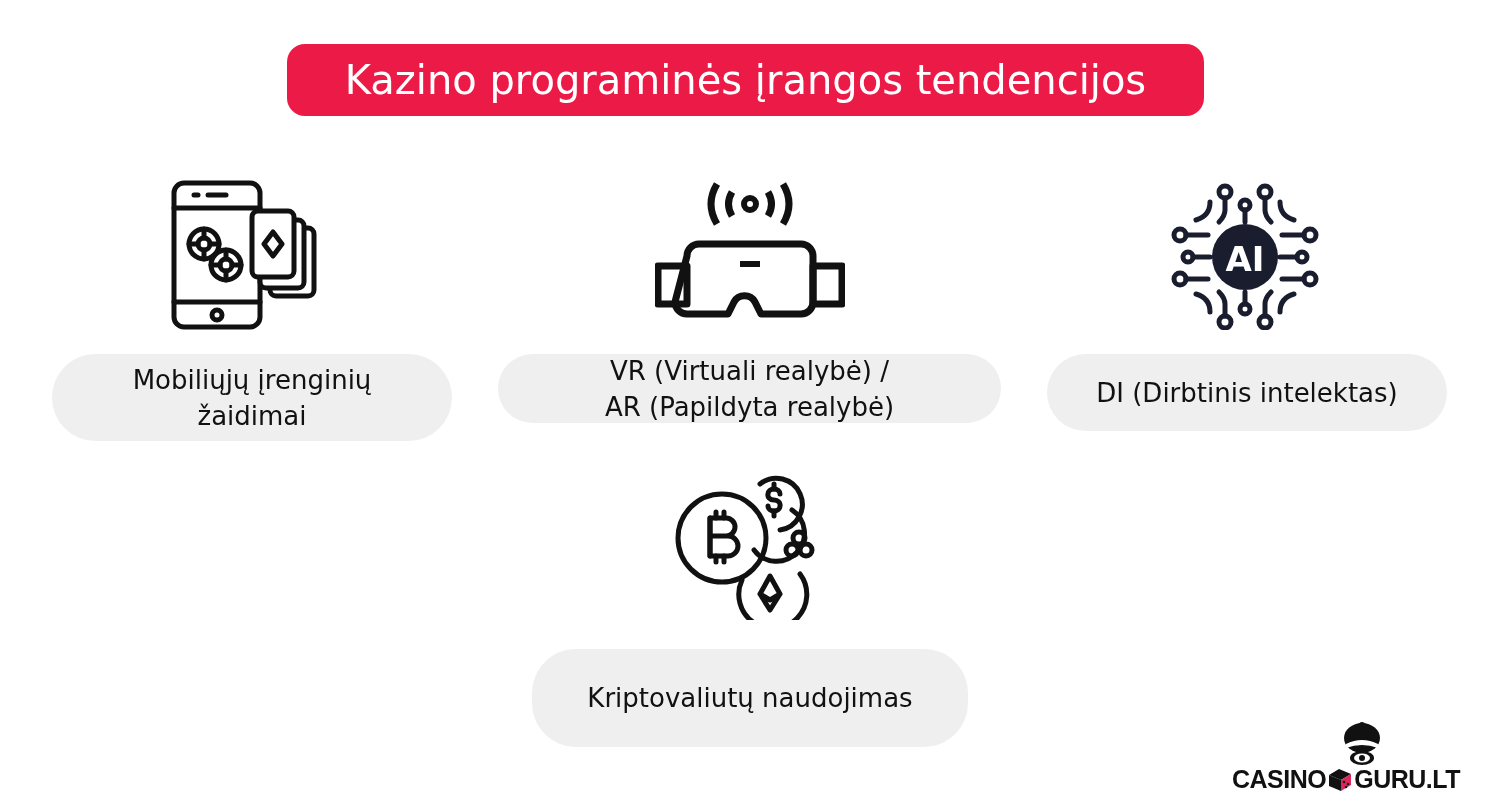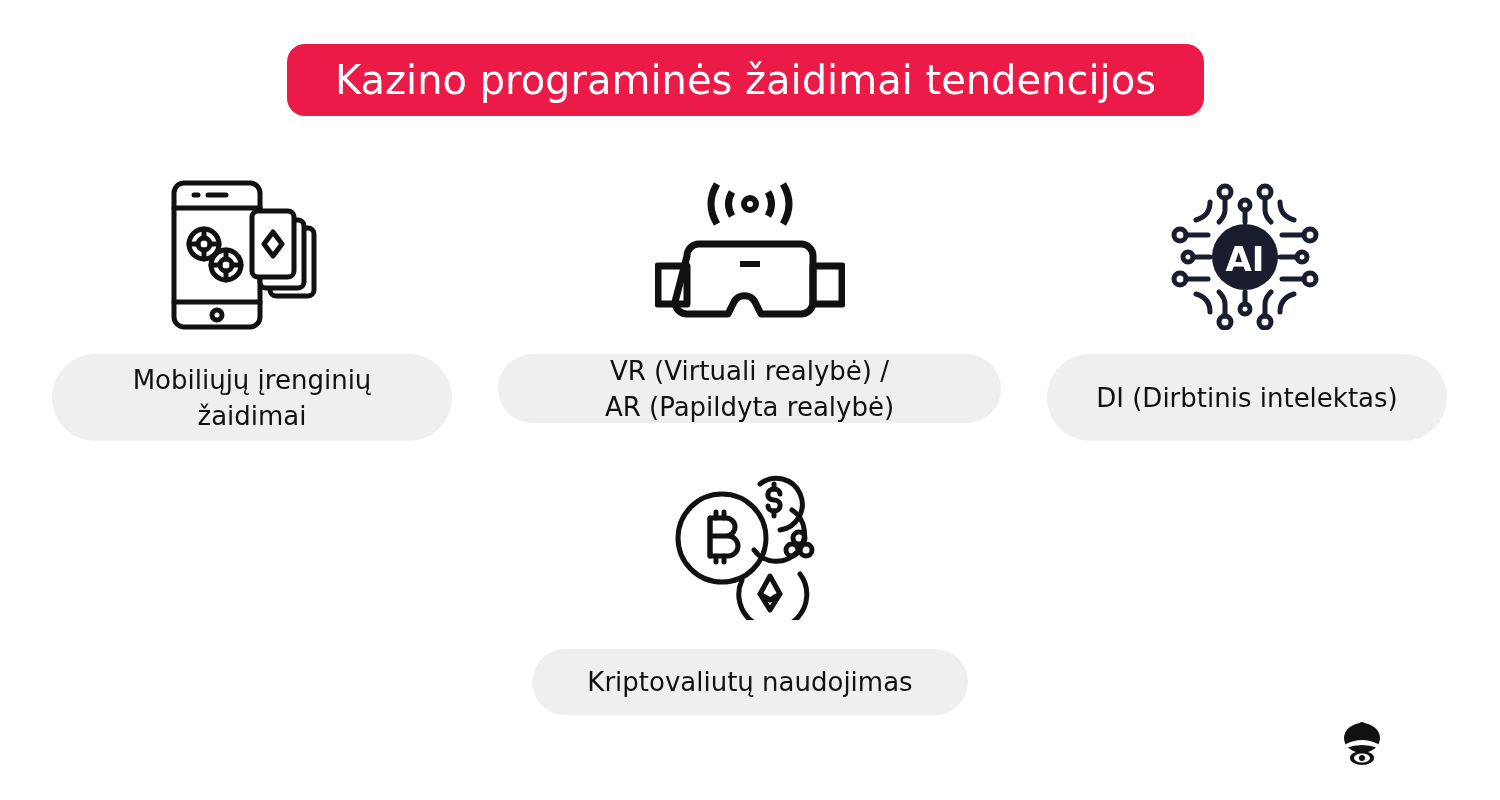"Kazino programinės žaidimai tendencijos" h1 { text: žaidimai -> įrangos }
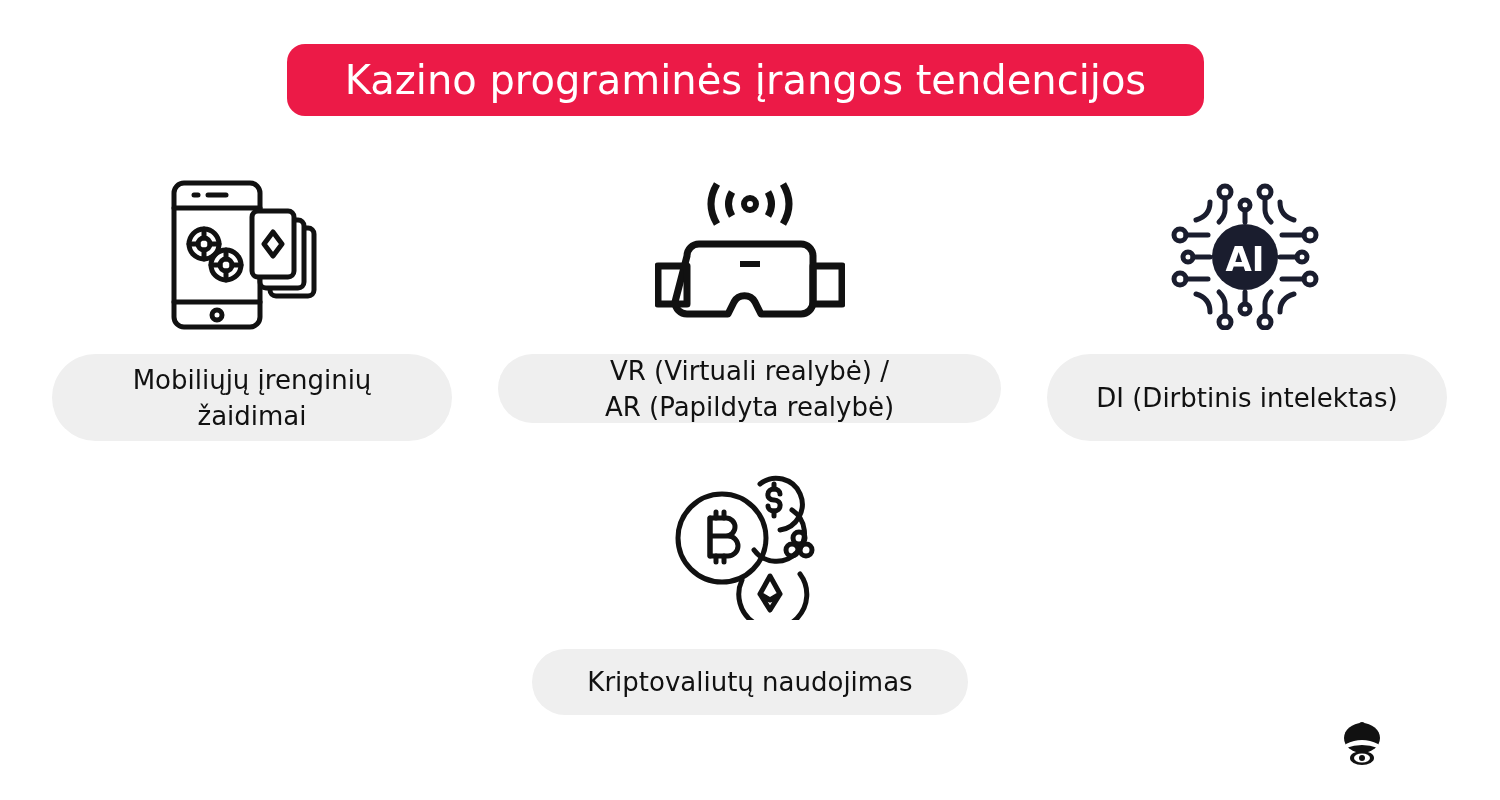"DI (Dirbtinis intelektas)" div.pill { height: 87px -> 77px }
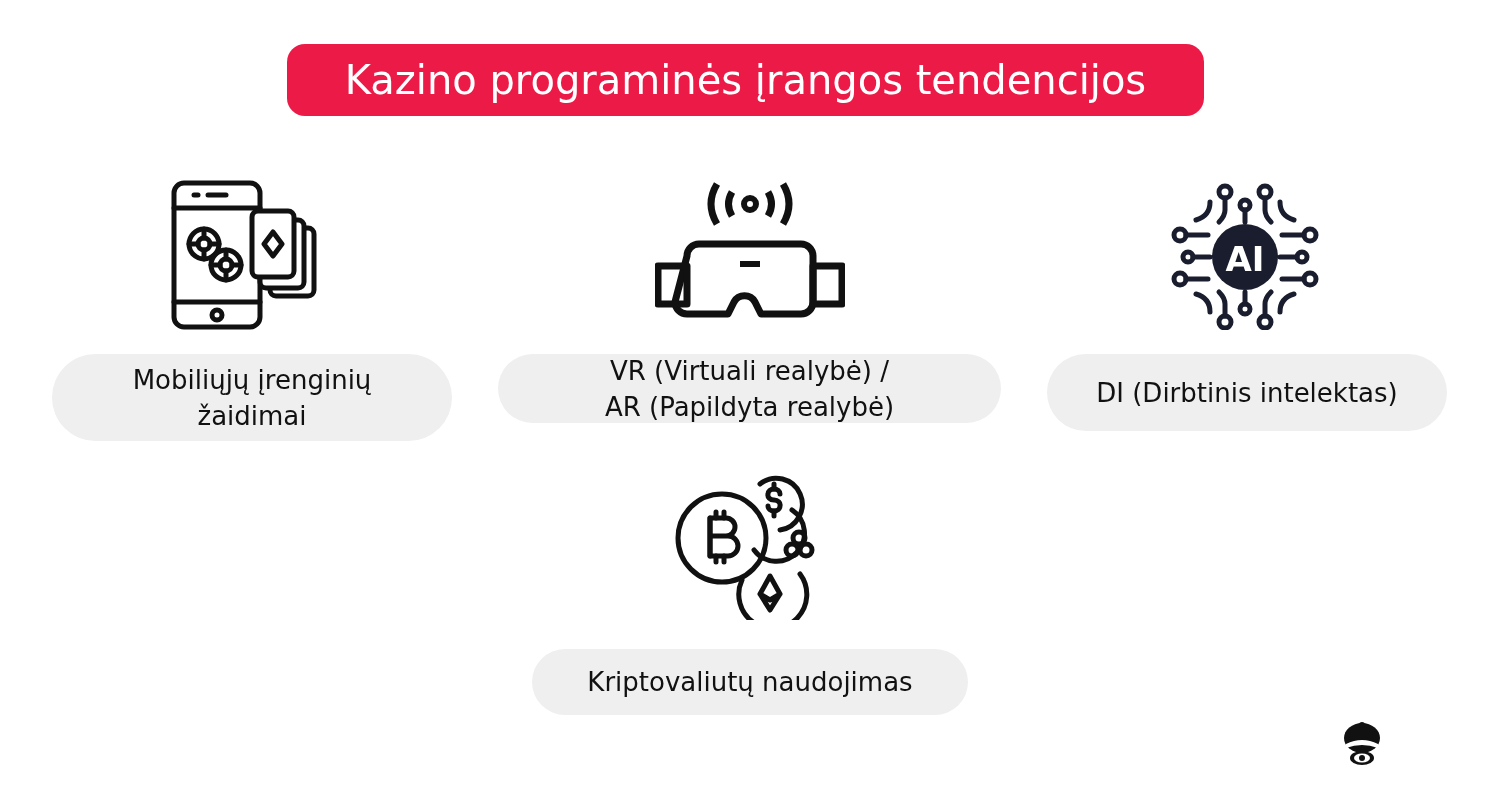"Kriptovaliutų naudojimas" div.pill { height: 66px -> 98px }
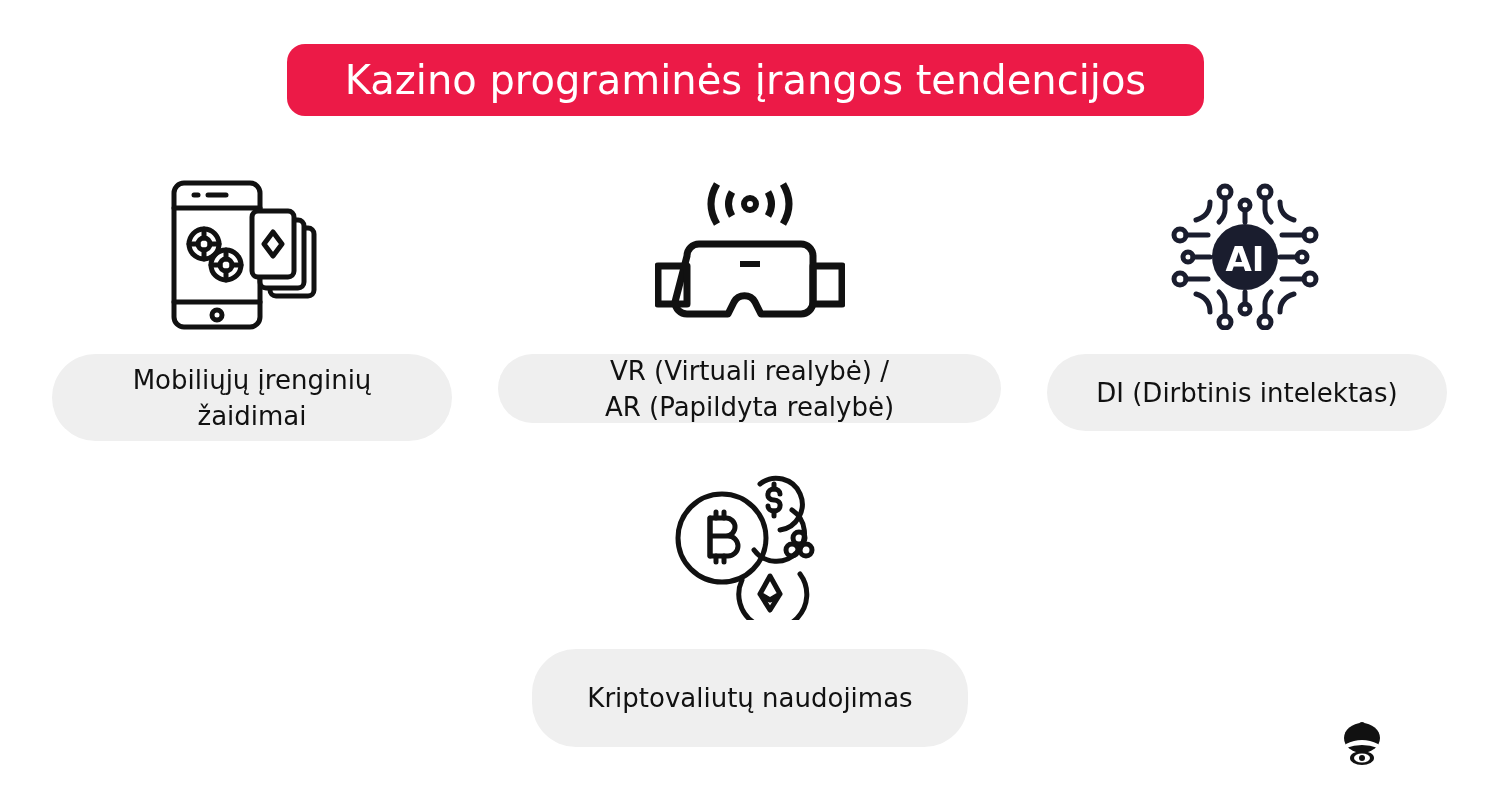"CASINO" div.wordmark { html: none -> <div> <span>CASINO</span> <span> <svg> <path></path> <path></path> <path></path> <circle></circle> <circle></circle> <circle></circle> </svg> </span> <span>GURU.LT</span> </div> }
